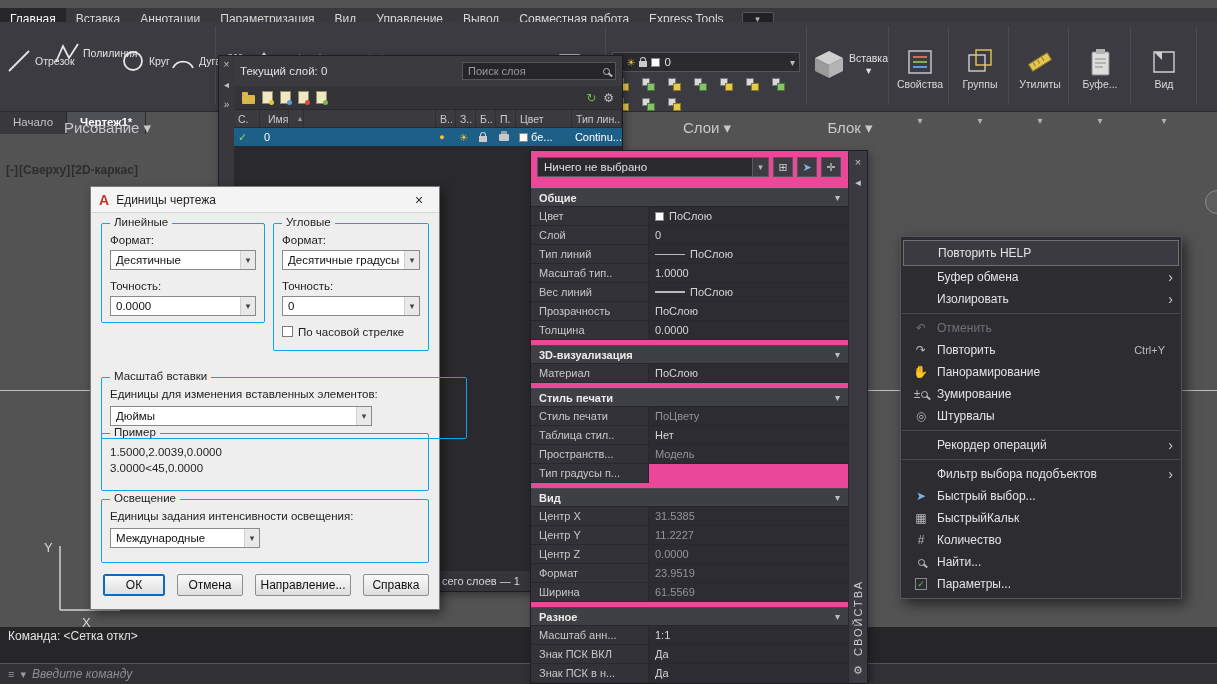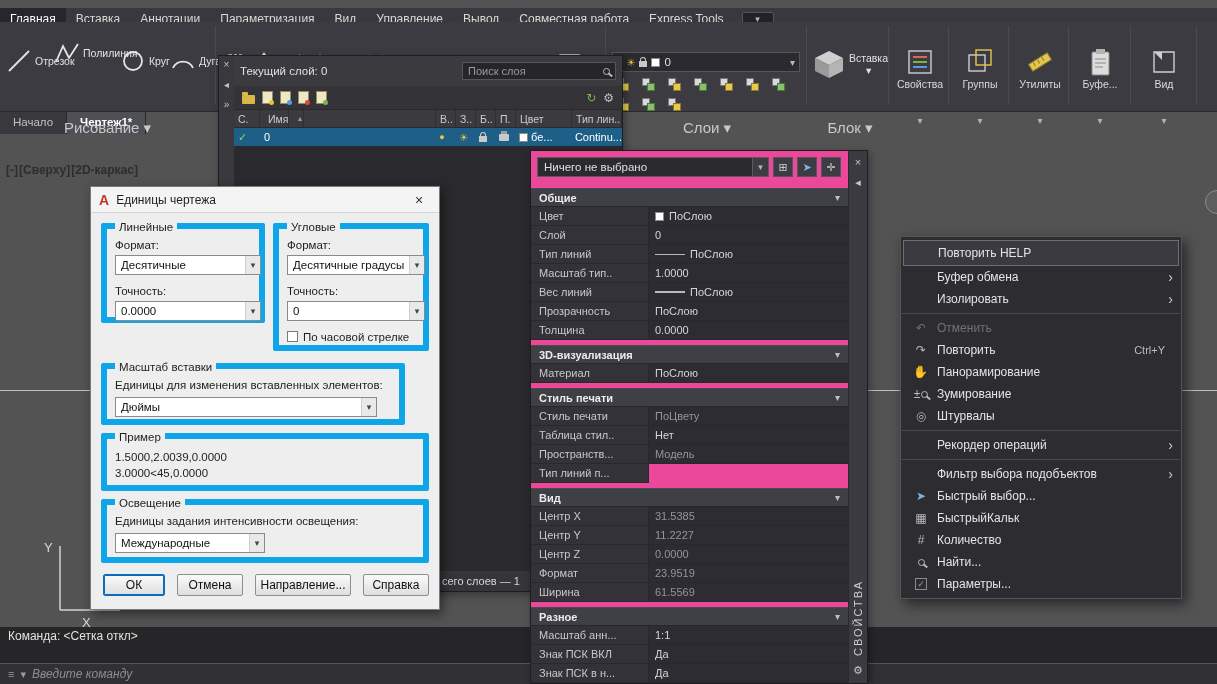"Линейные" .gb { border: 6px solid #0ea5e9 -> 1px solid #0ea5e9 }
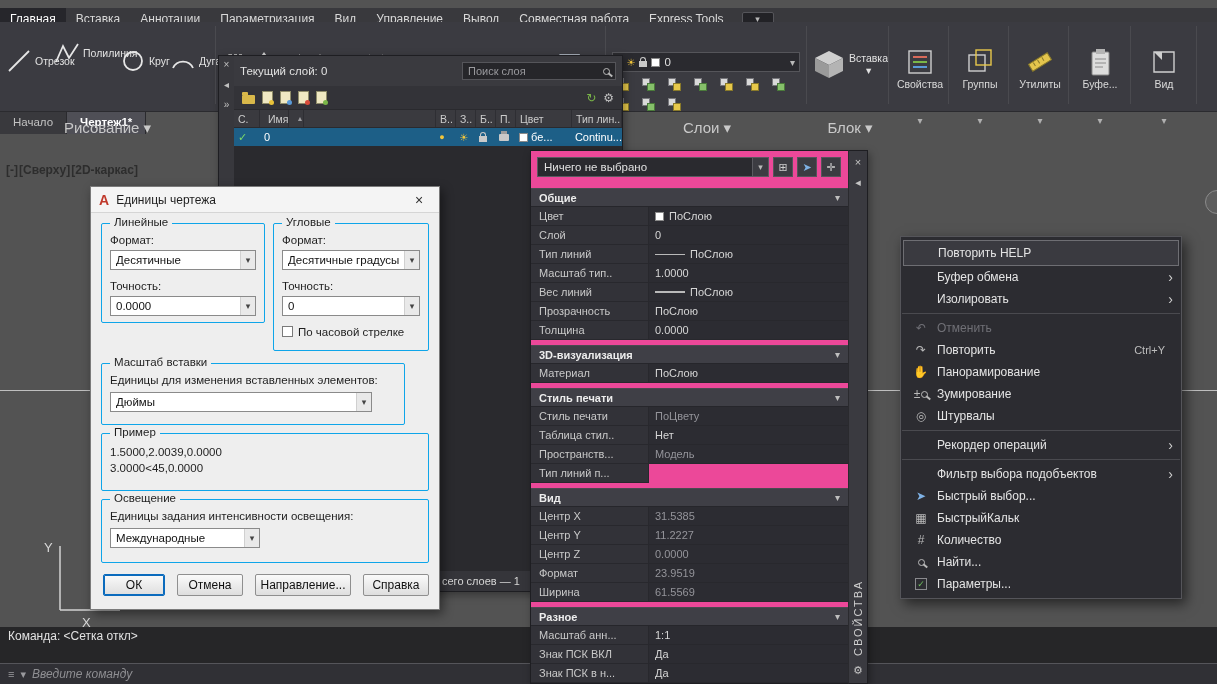"Масштаб вставки" div.gb { top: 176px -> 190px; width: 304px -> 366px }
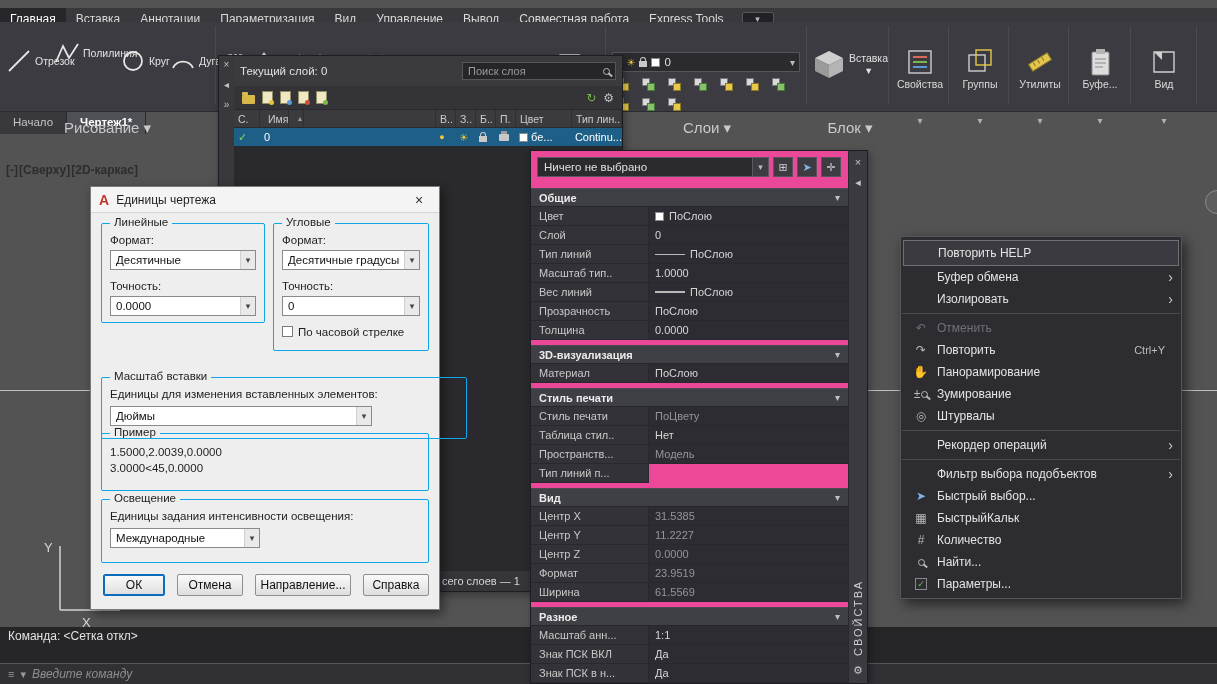"Тип линий п..." span.pl { text: линий -> градусы }
